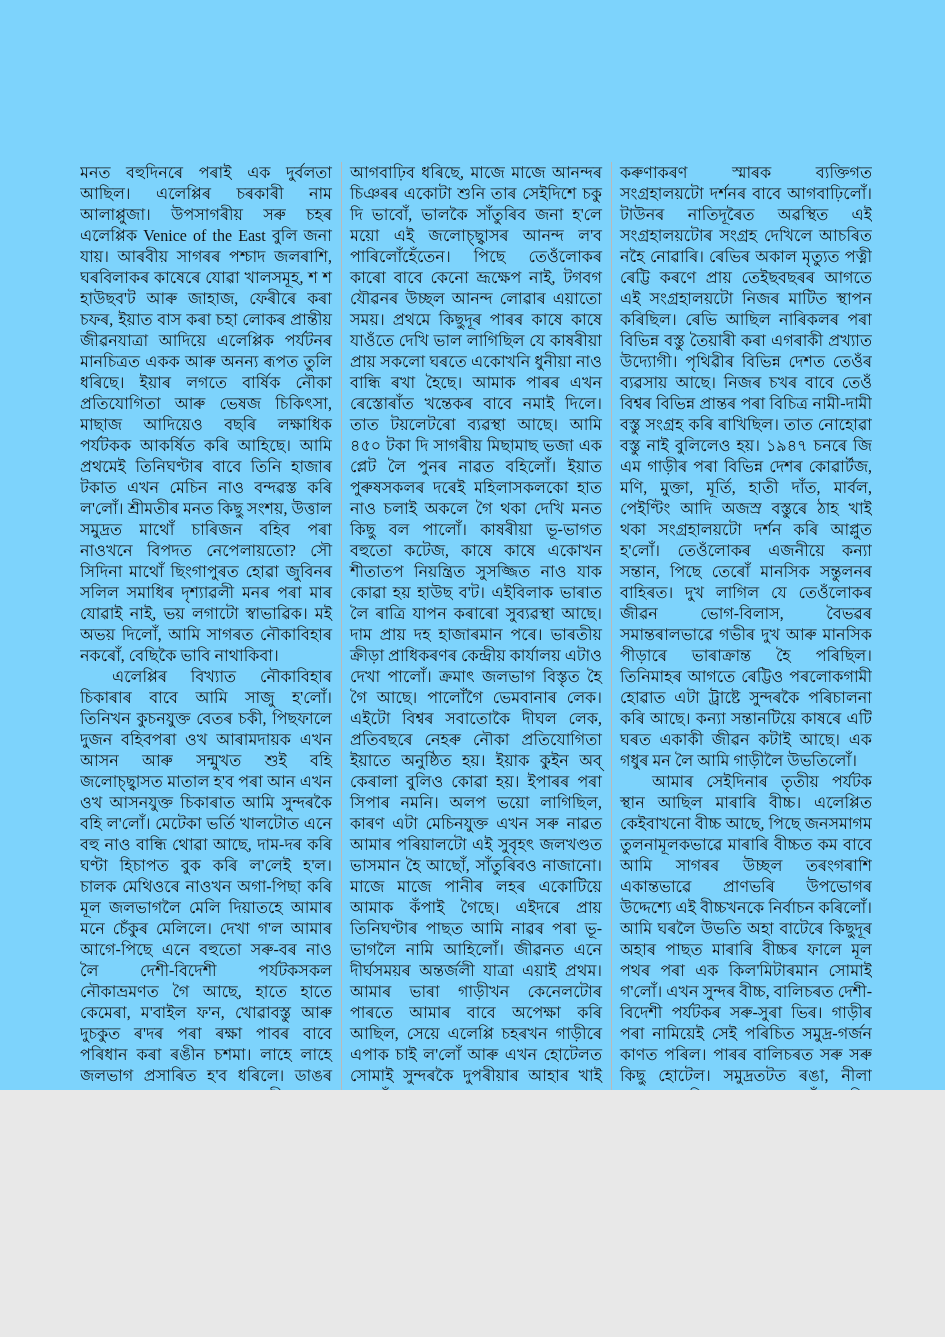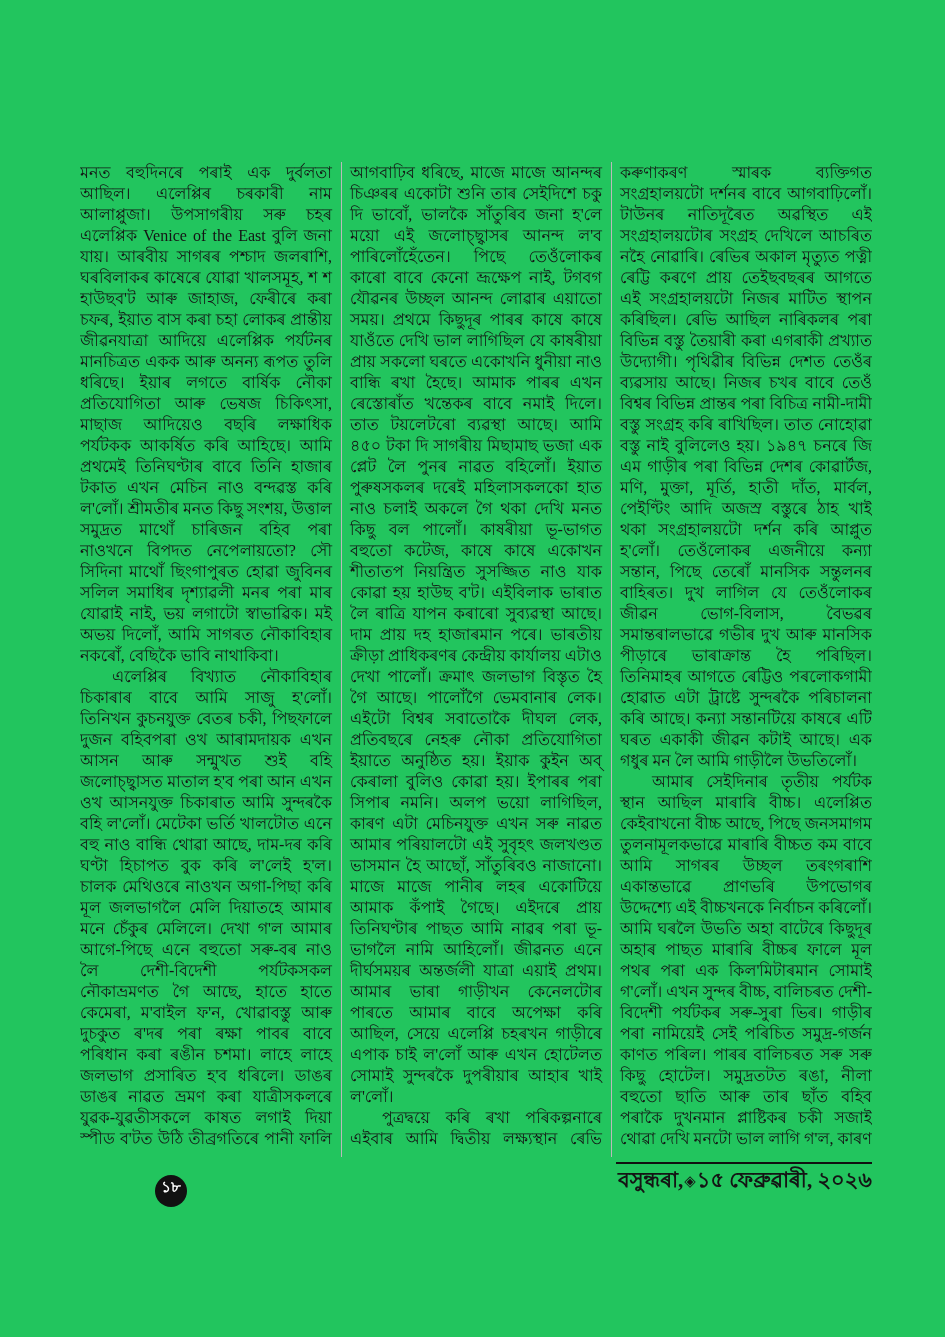"মনত বহুদিনৰে পৰাই এক দুৰ্বলতা" .page { background: #22c55e -> #7dd3fc; height: 1337px -> 1090px }
